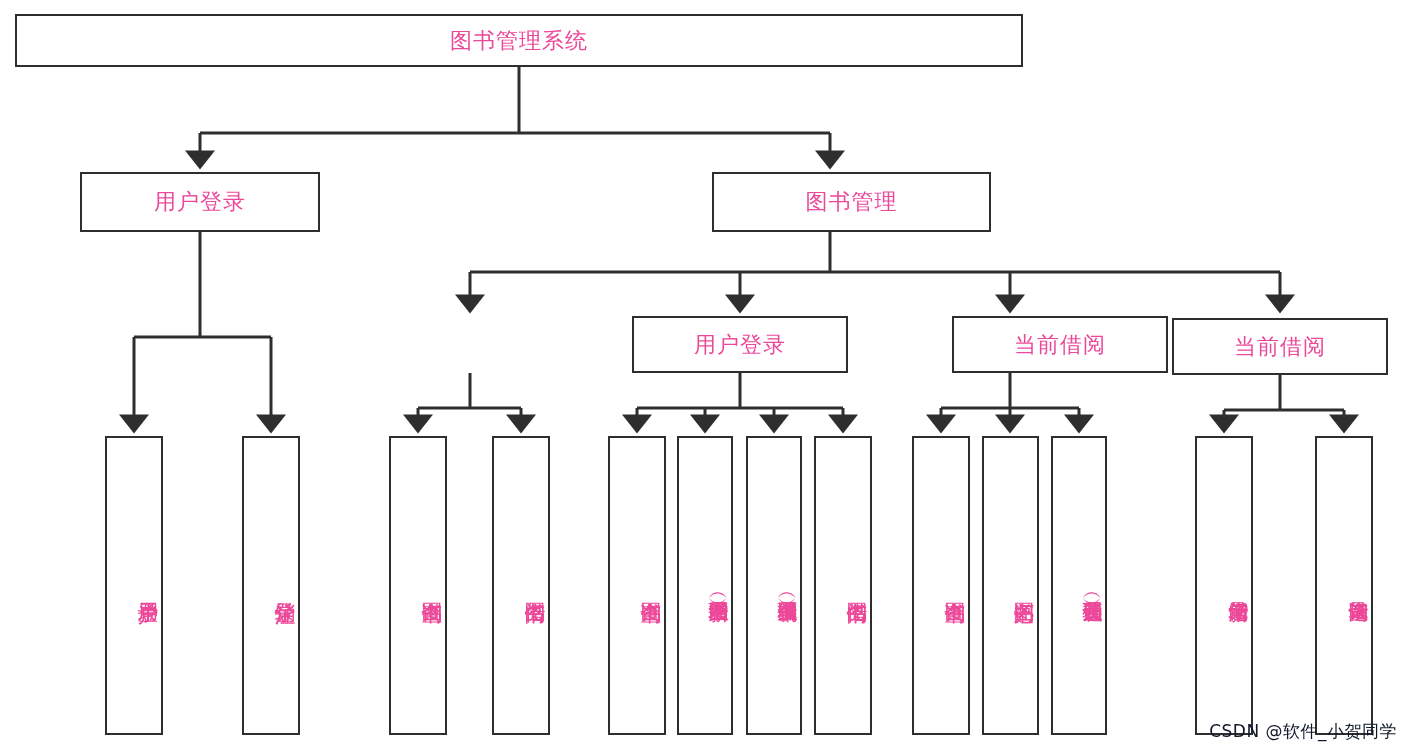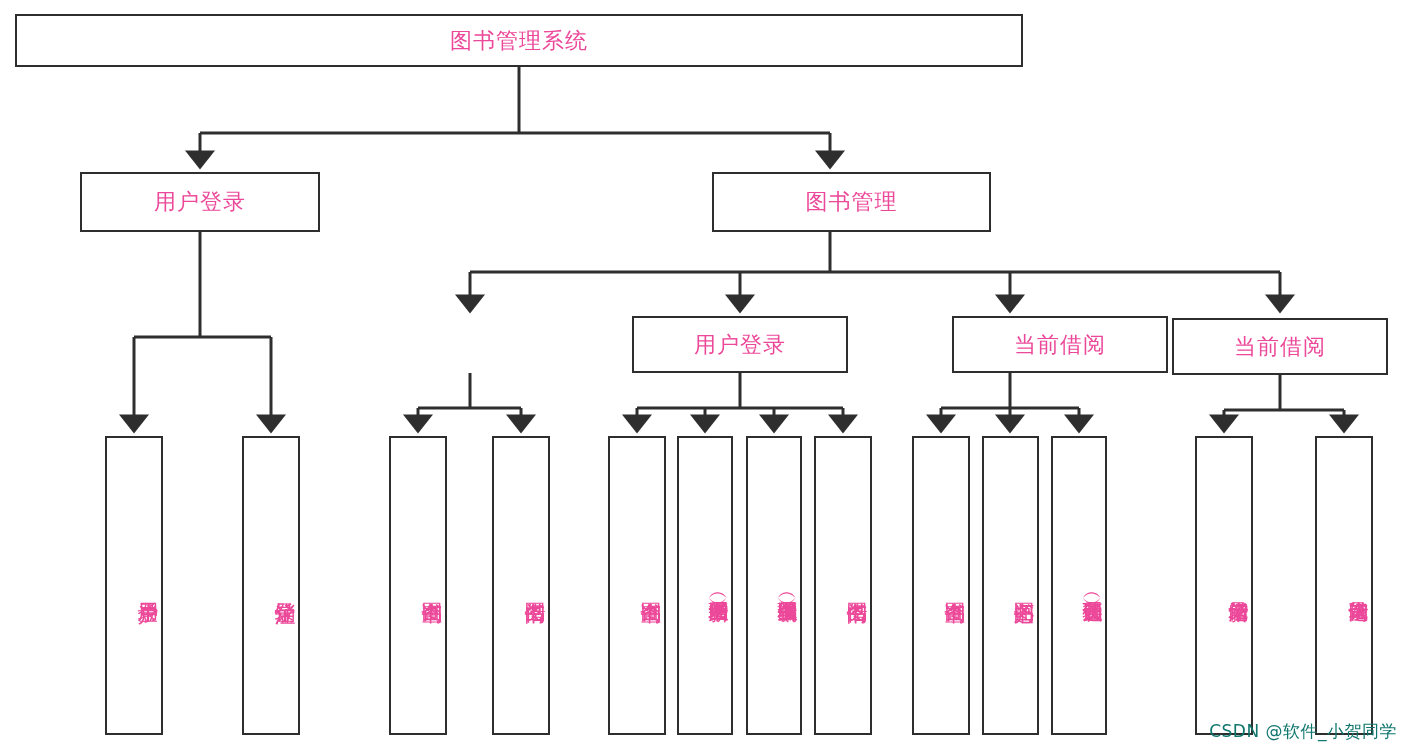"CSDN @软件_小贺同学" #watermark { color: #0f766e -> #0f172a }
